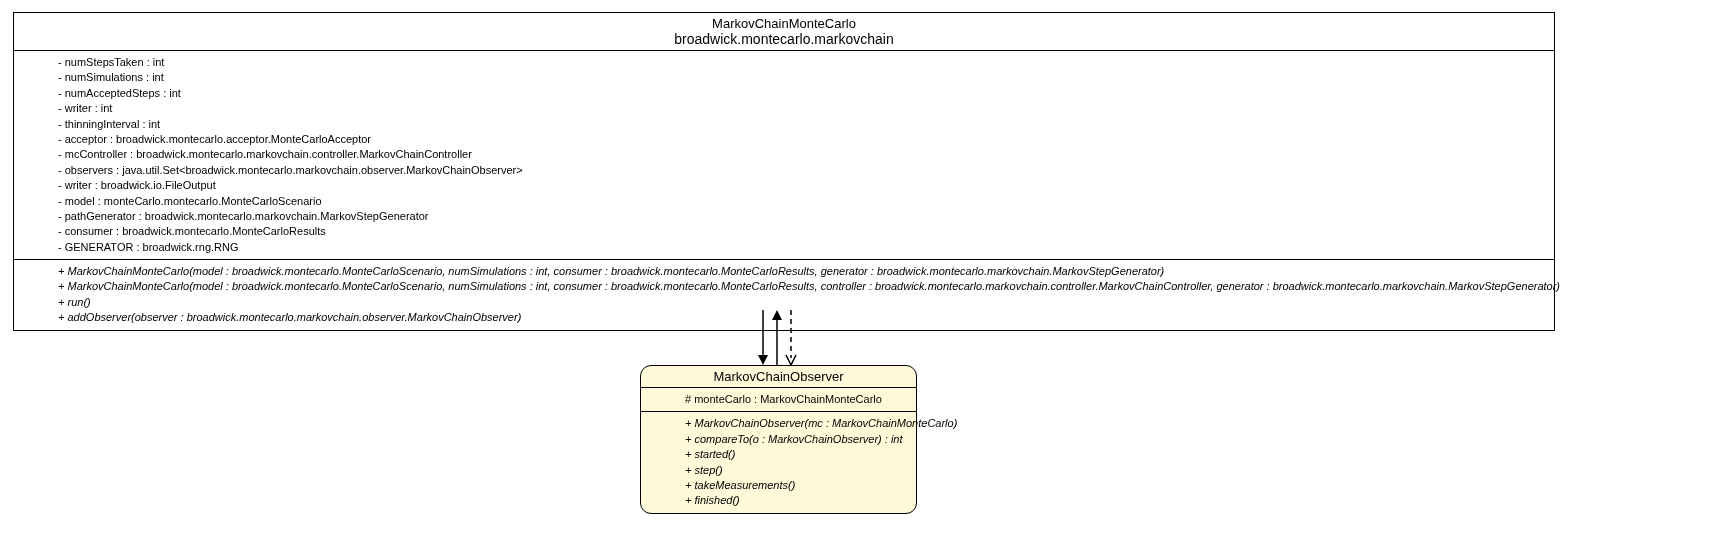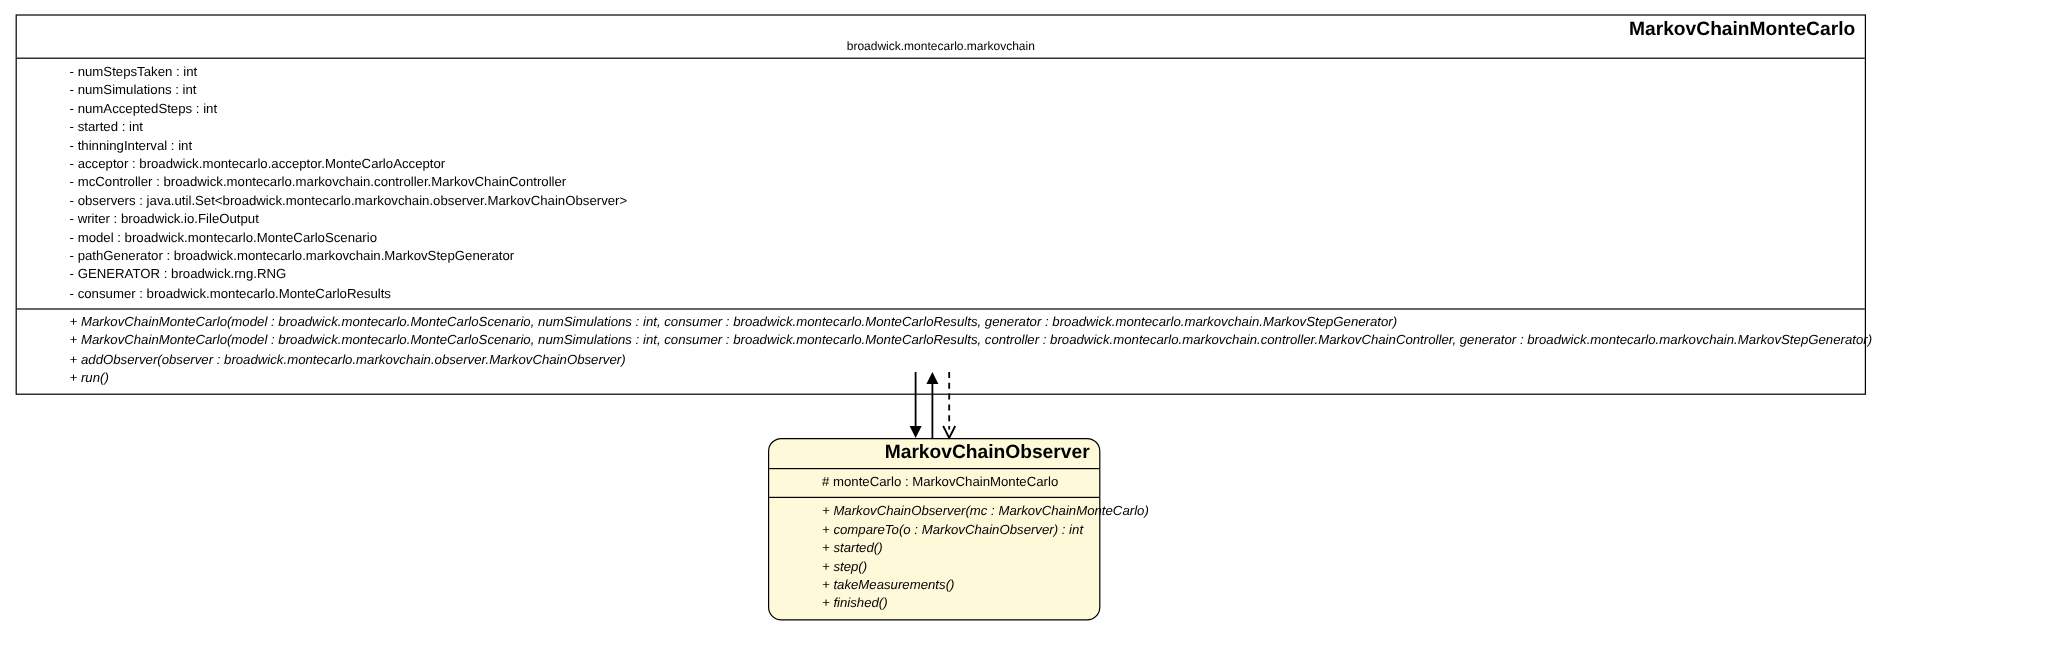"MarkovChainMonteCarlo" .class-name { font-size: 16px -> 13px; font-weight: bold -> normal; text-align: right -> none }
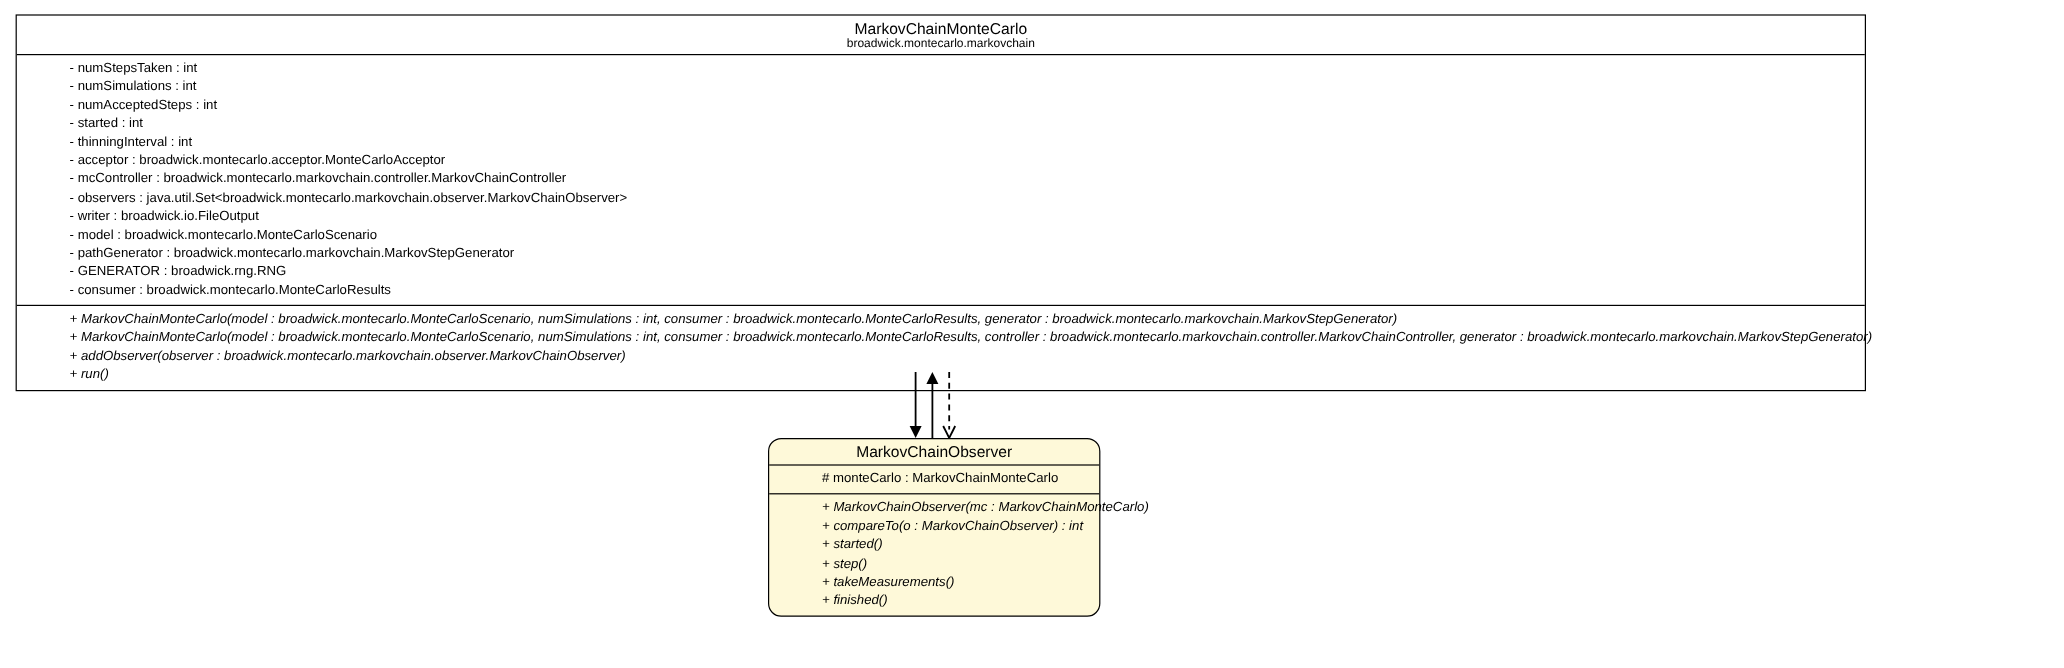"broadwick.montecarlo.markovchain" .class-package { font-size: 10px -> 14px }
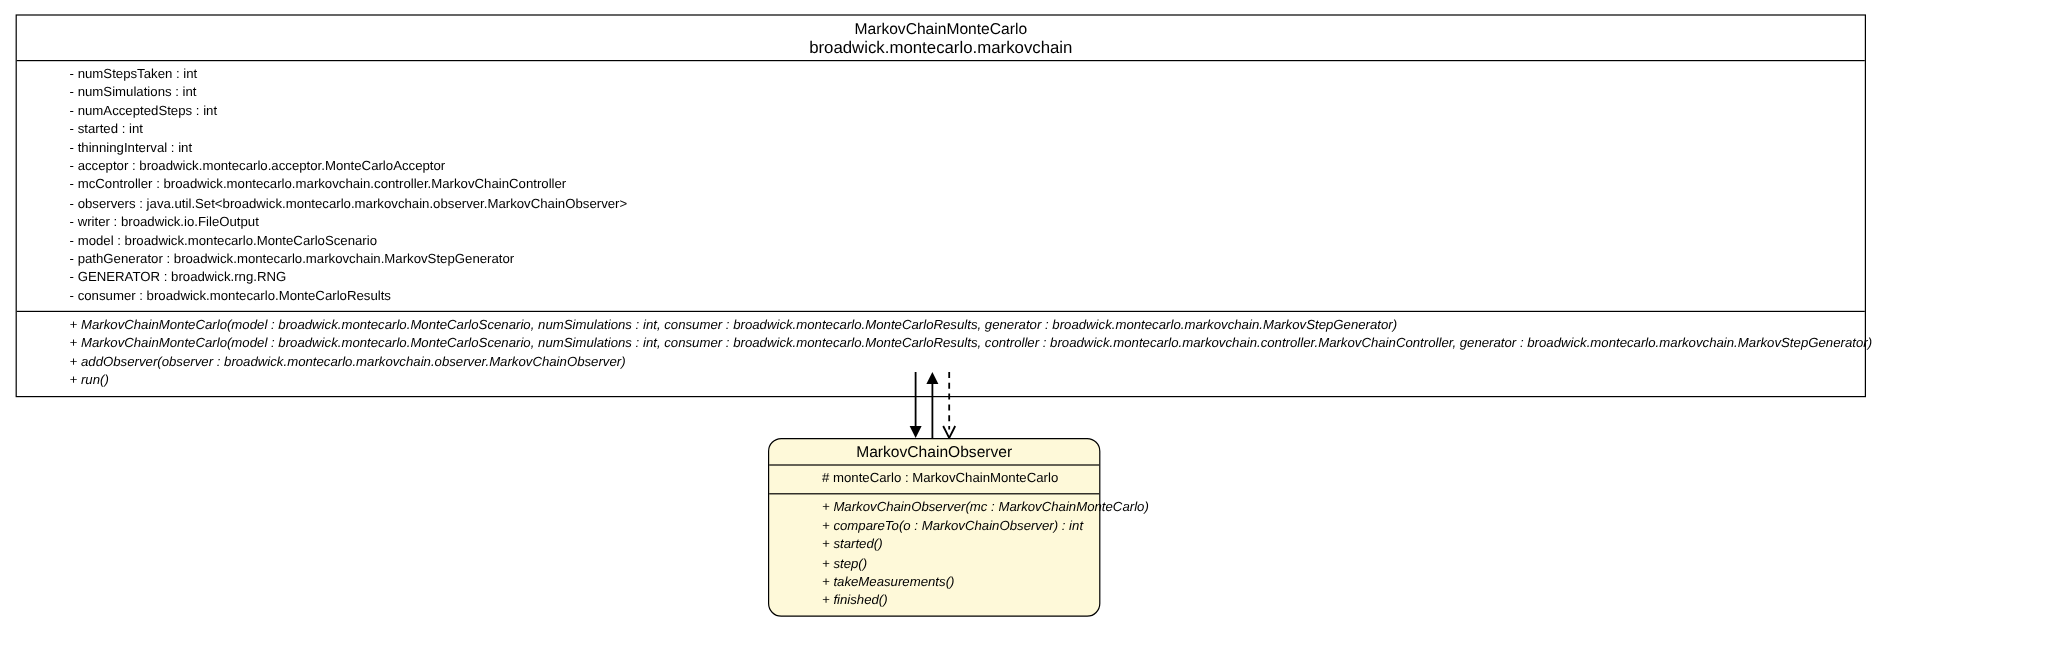"- started : int" div.member { text: started -> writer }
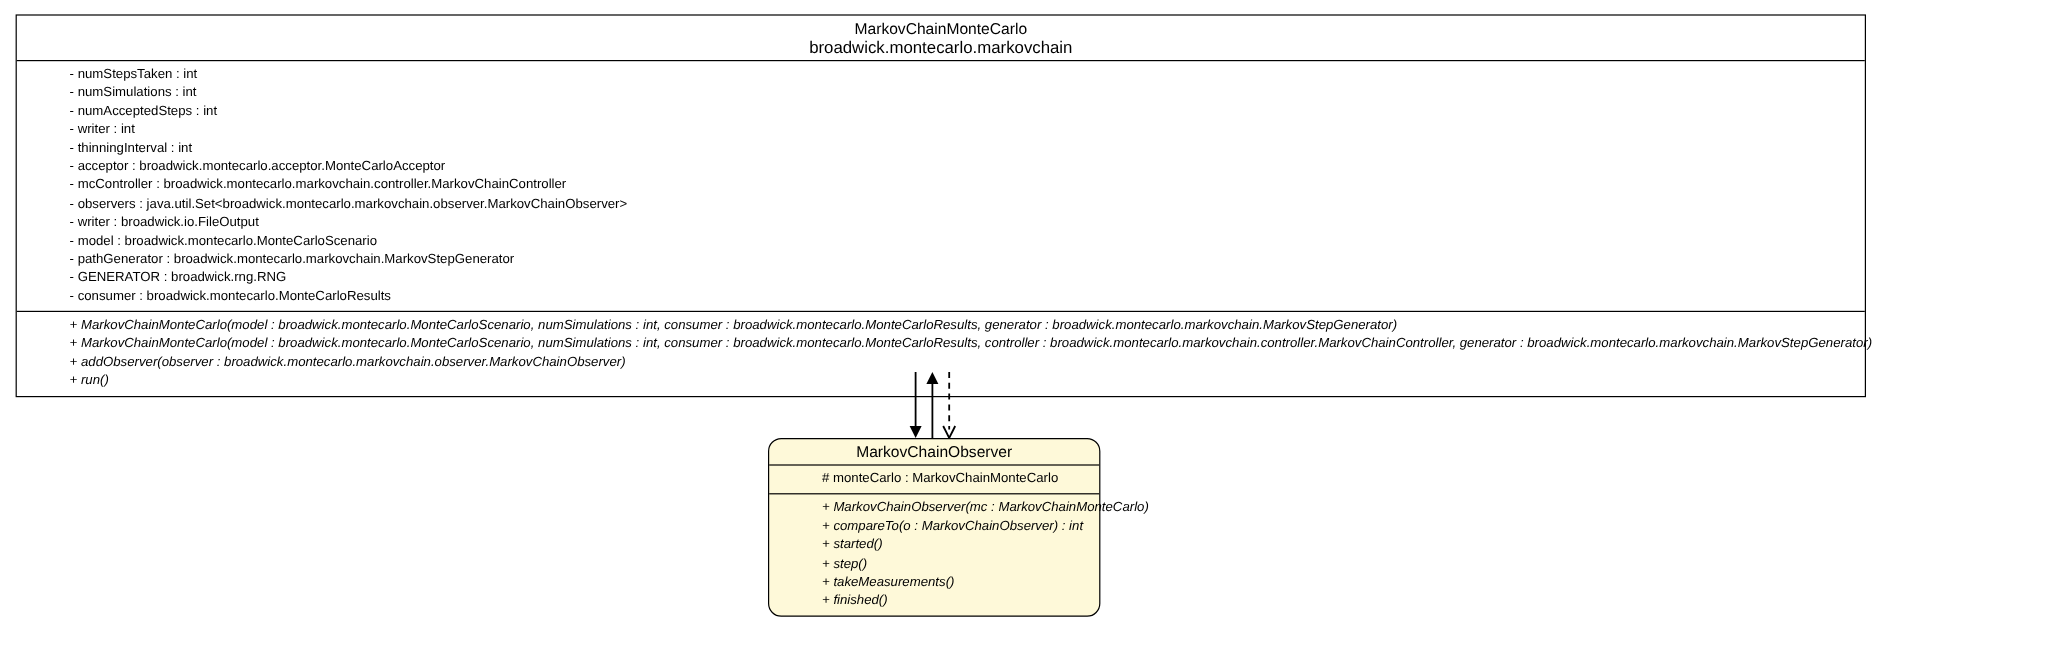"- model :" div.member { text: broadwick.montecarlo.MonteCarloScenario -> monteCarlo.montecarlo.MonteCarloScenario }
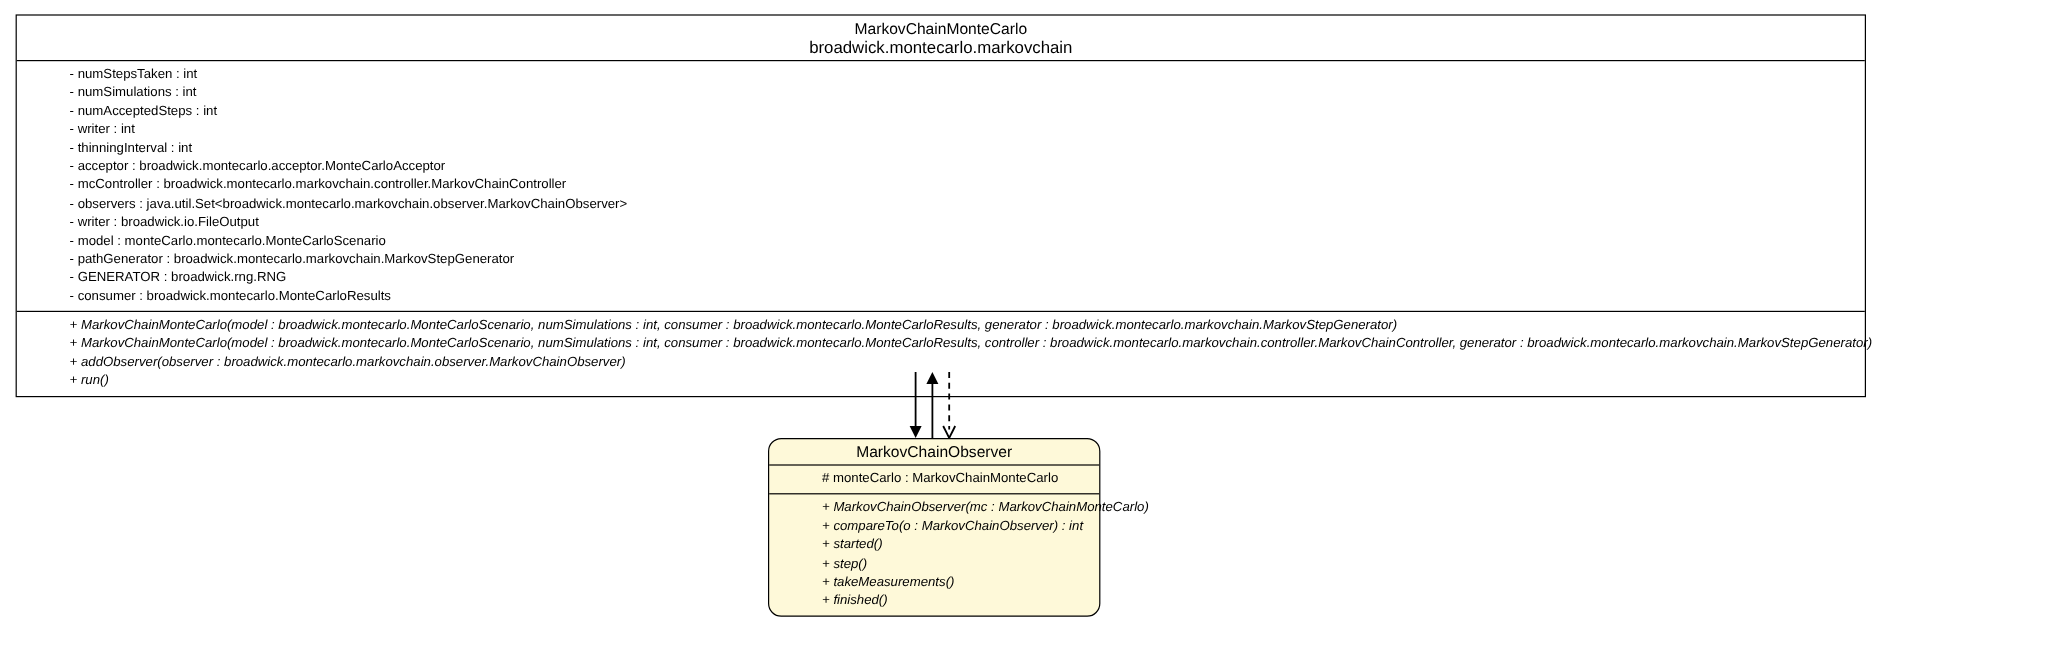"- GENERATOR : broadwick.rng.RNG" div.member { order: before "- consumer :" -> after "- consumer :" }
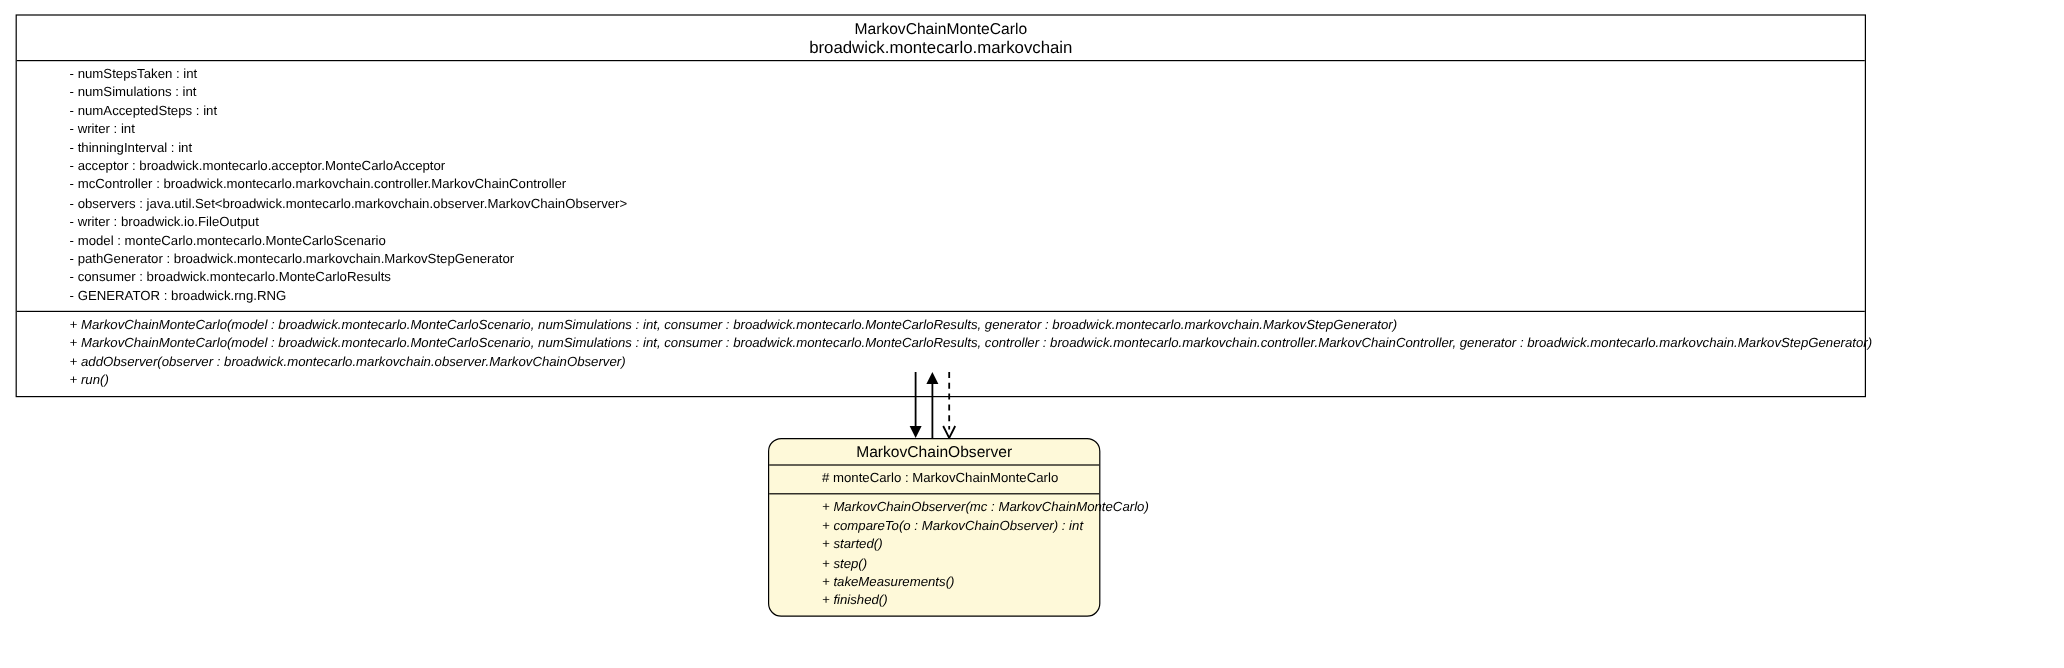"+ addObserver(observer :" div.member { order: before "+ run()" -> after "+ run()" }
